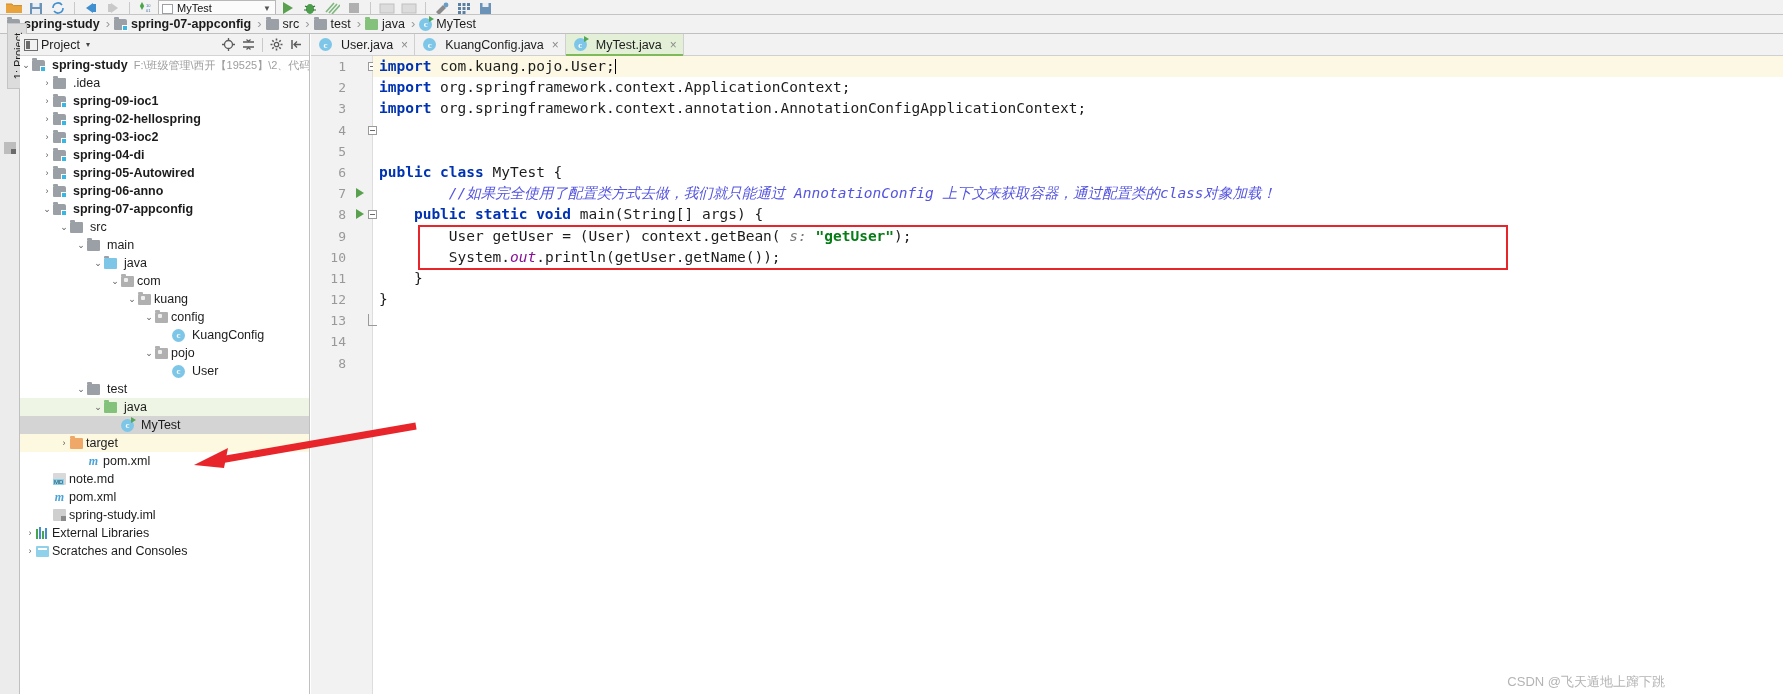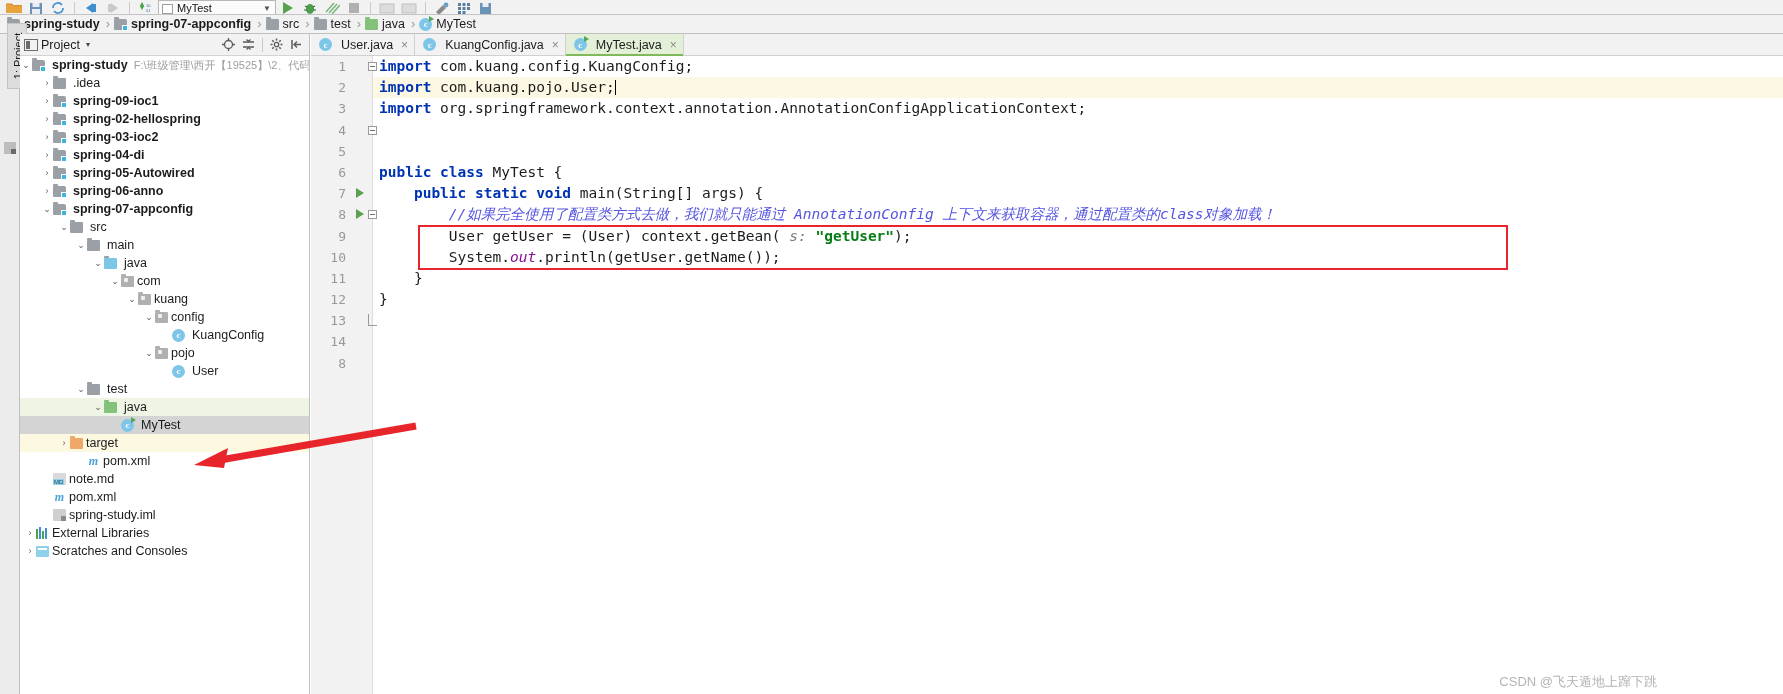"import com.kuang.config.KuangConfig;" div.cline { html: <div><span>import</span><span> com.kuang.config.KuangConfig;</span></div> -> none }
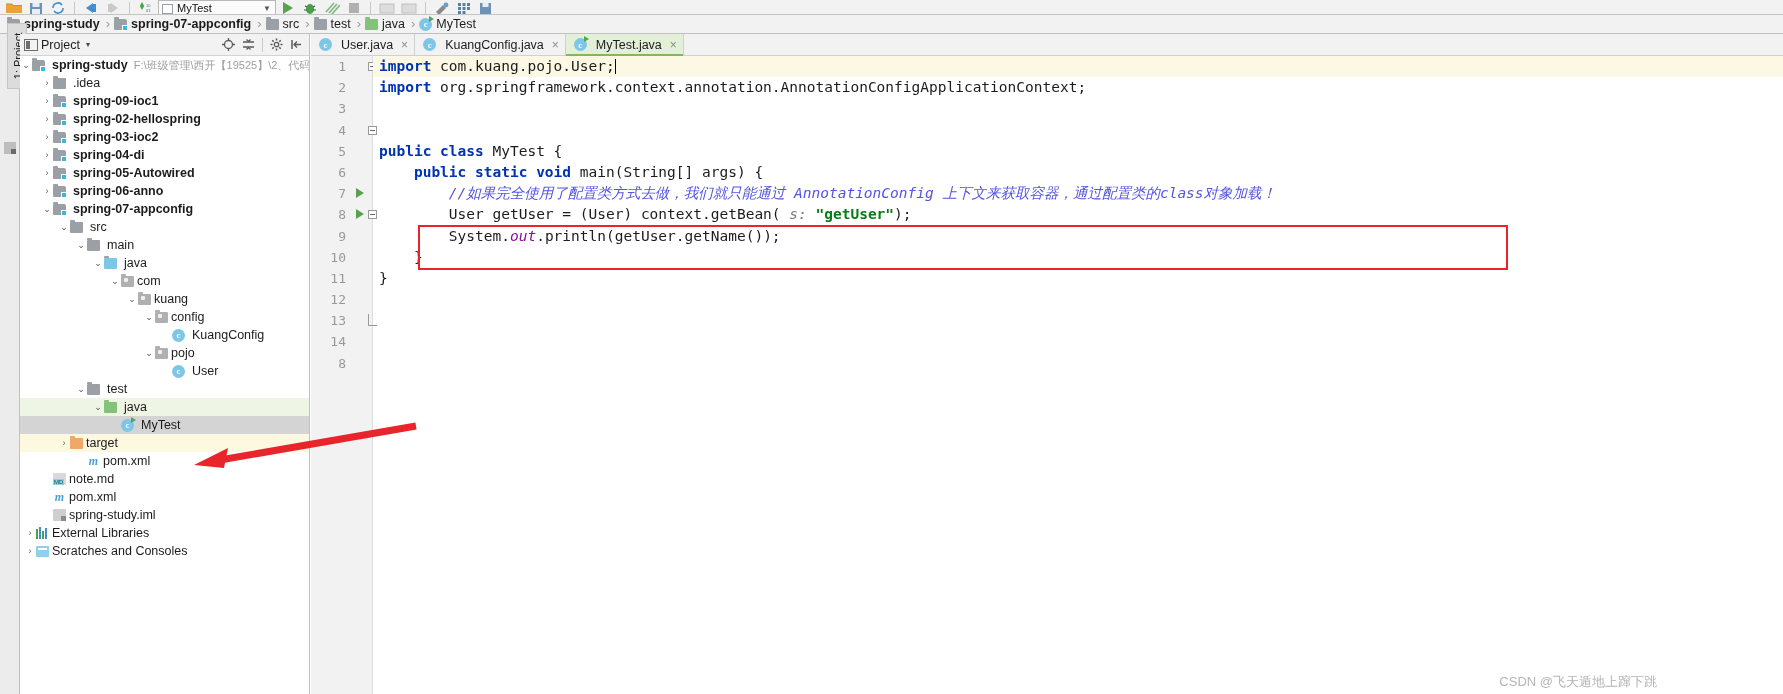"import org.springframework.context.ApplicationContext;" div.cline { html: none -> <div><span>import</span><span> org.springframework.context.ApplicationContext;</span></div> }
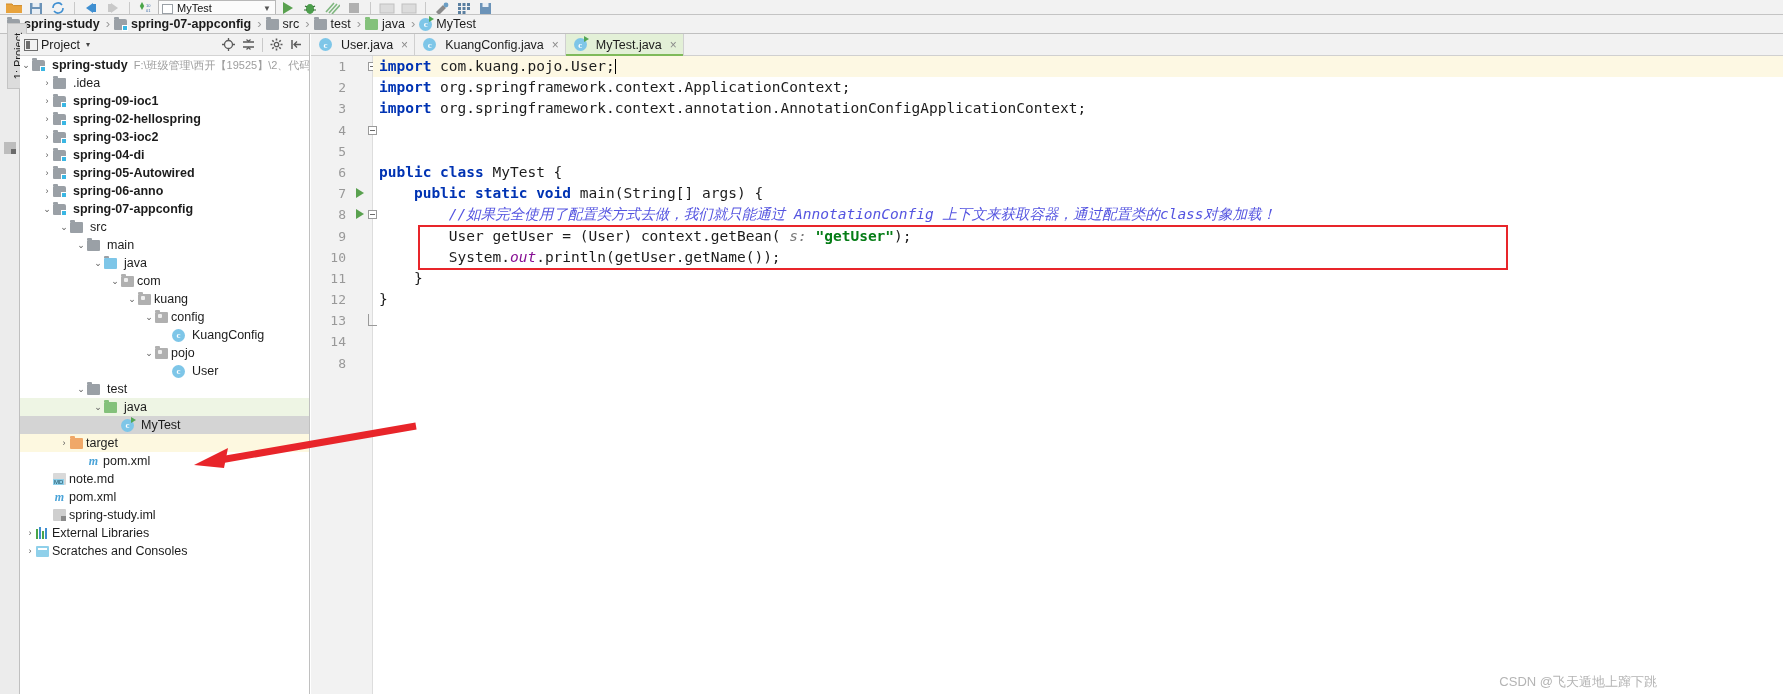"public static void main(String[] args)" div.cline { order: before "//如果完全使用了配置类方式去做，我们就只能通过" -> after "//如果完全使用了配置类方式去做，我们就只能通过" }
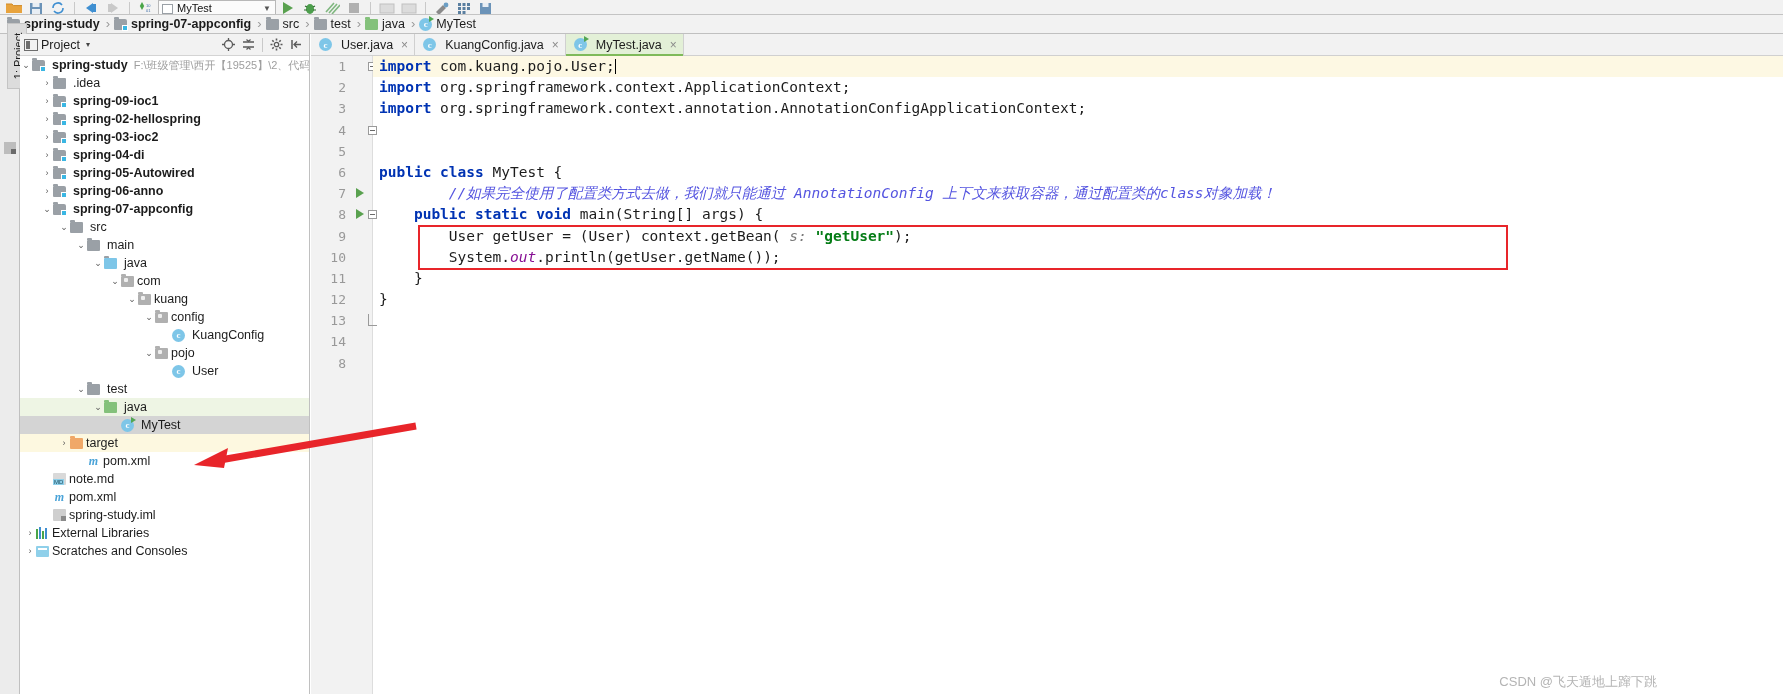"CSDN @飞天遁地上蹿下跳" .watermark { right: 8px -> 0 }
